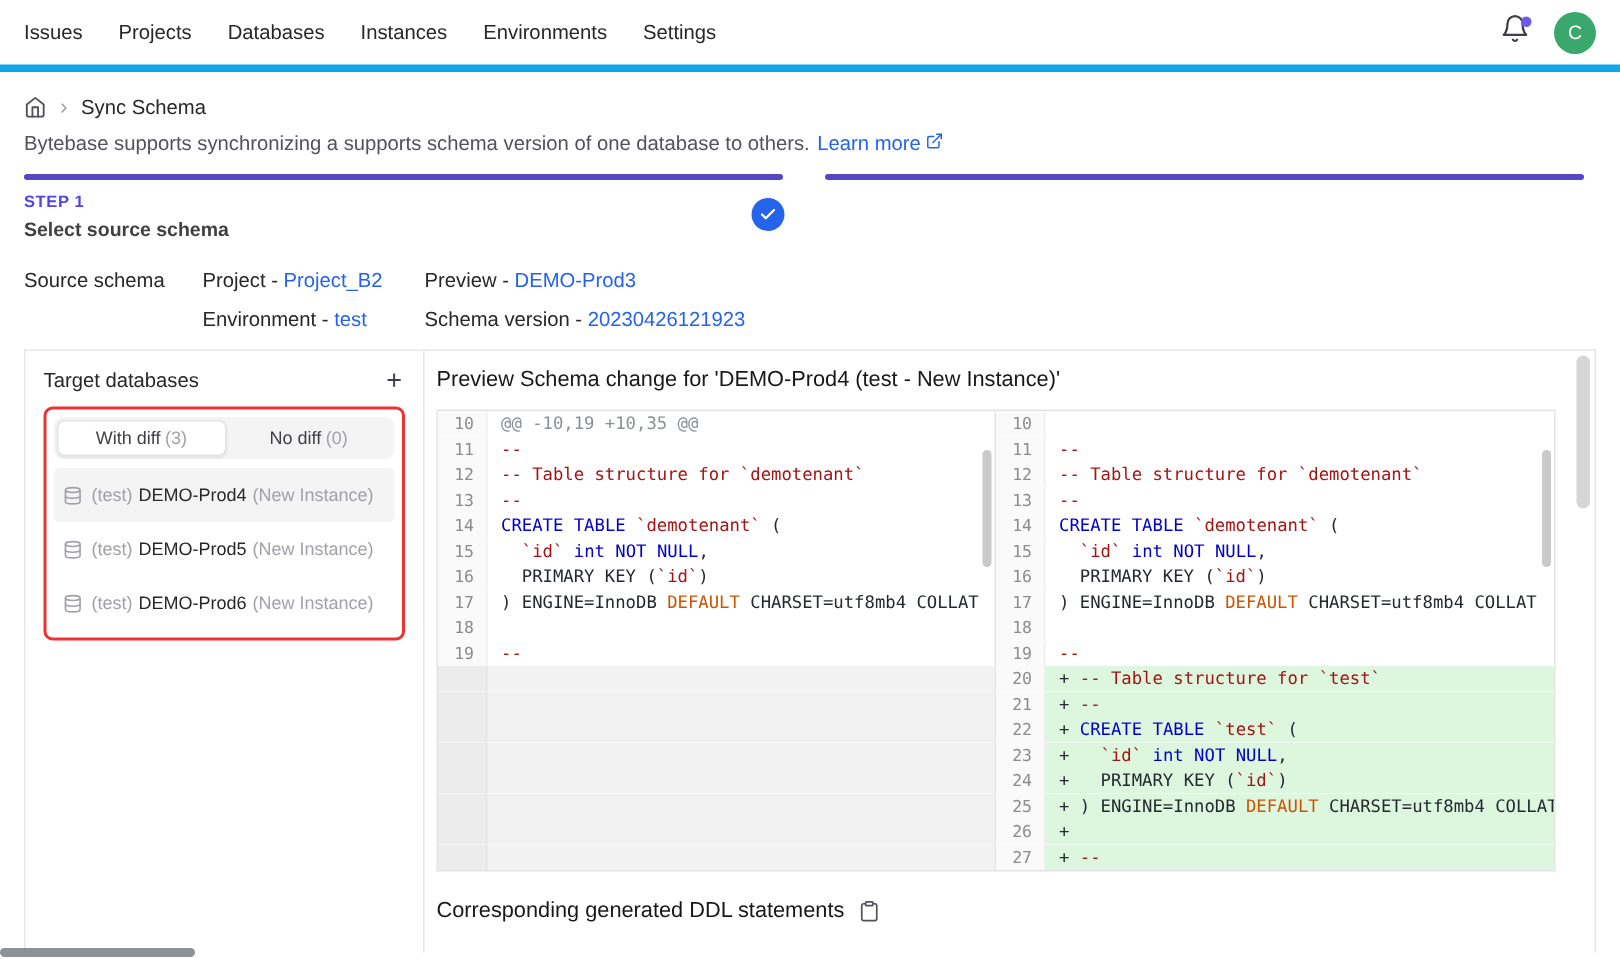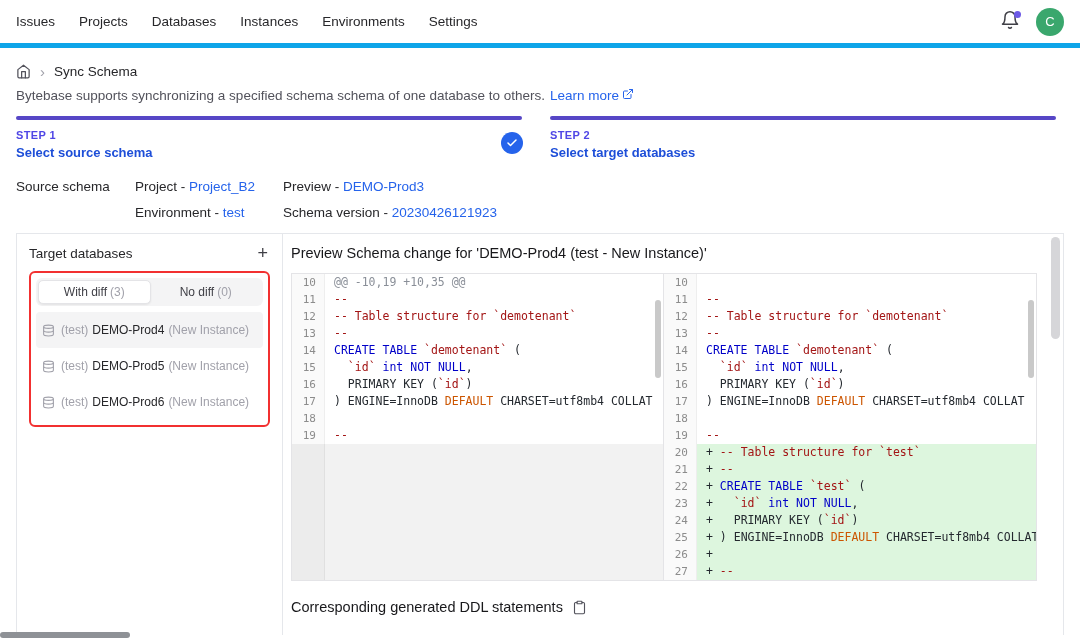"Bytebase supports synchronizing a" span { text: specified schema schema -> supports schema version }
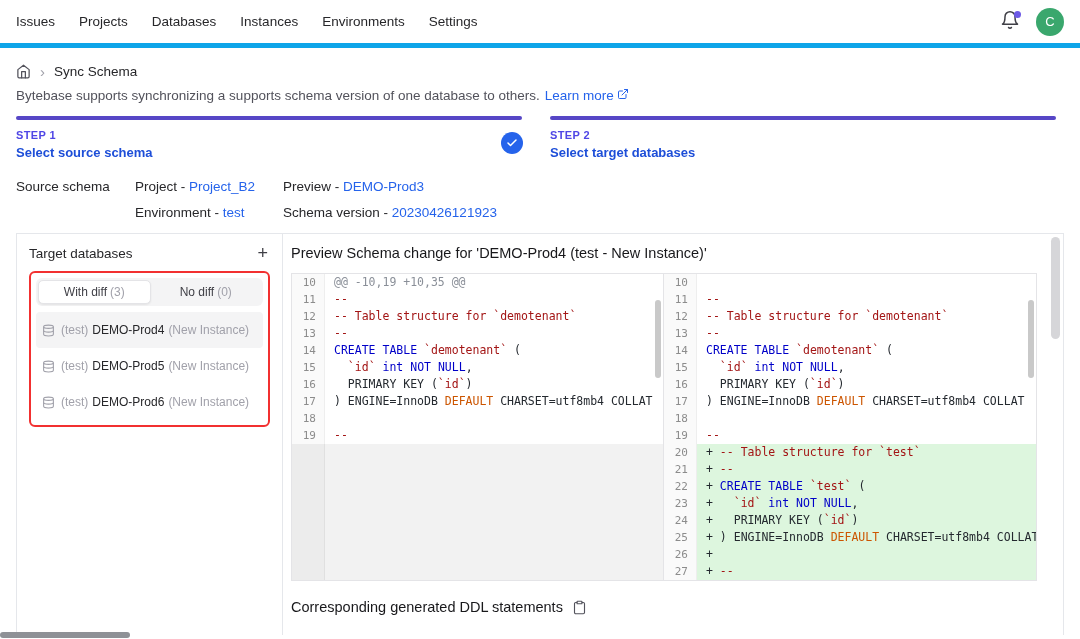"STEP 2" div.step-block { html: <div> <div>STEP 2</div> <div>Select target databases</div> </div> -> none }
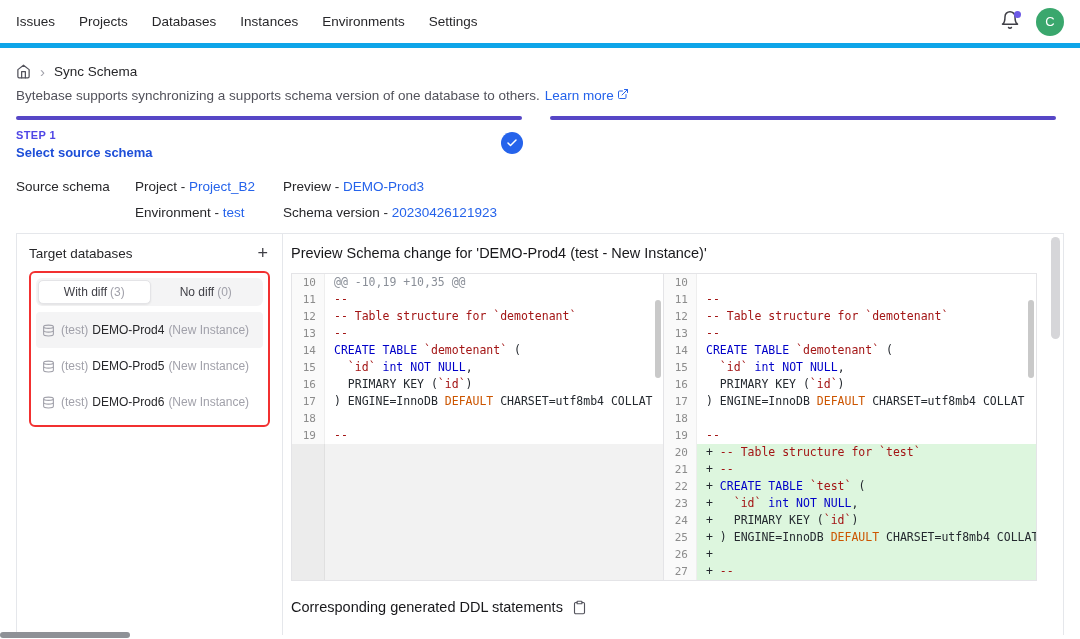"Select source schema" .step-label { color: #1d4ed8 -> #404040 }
